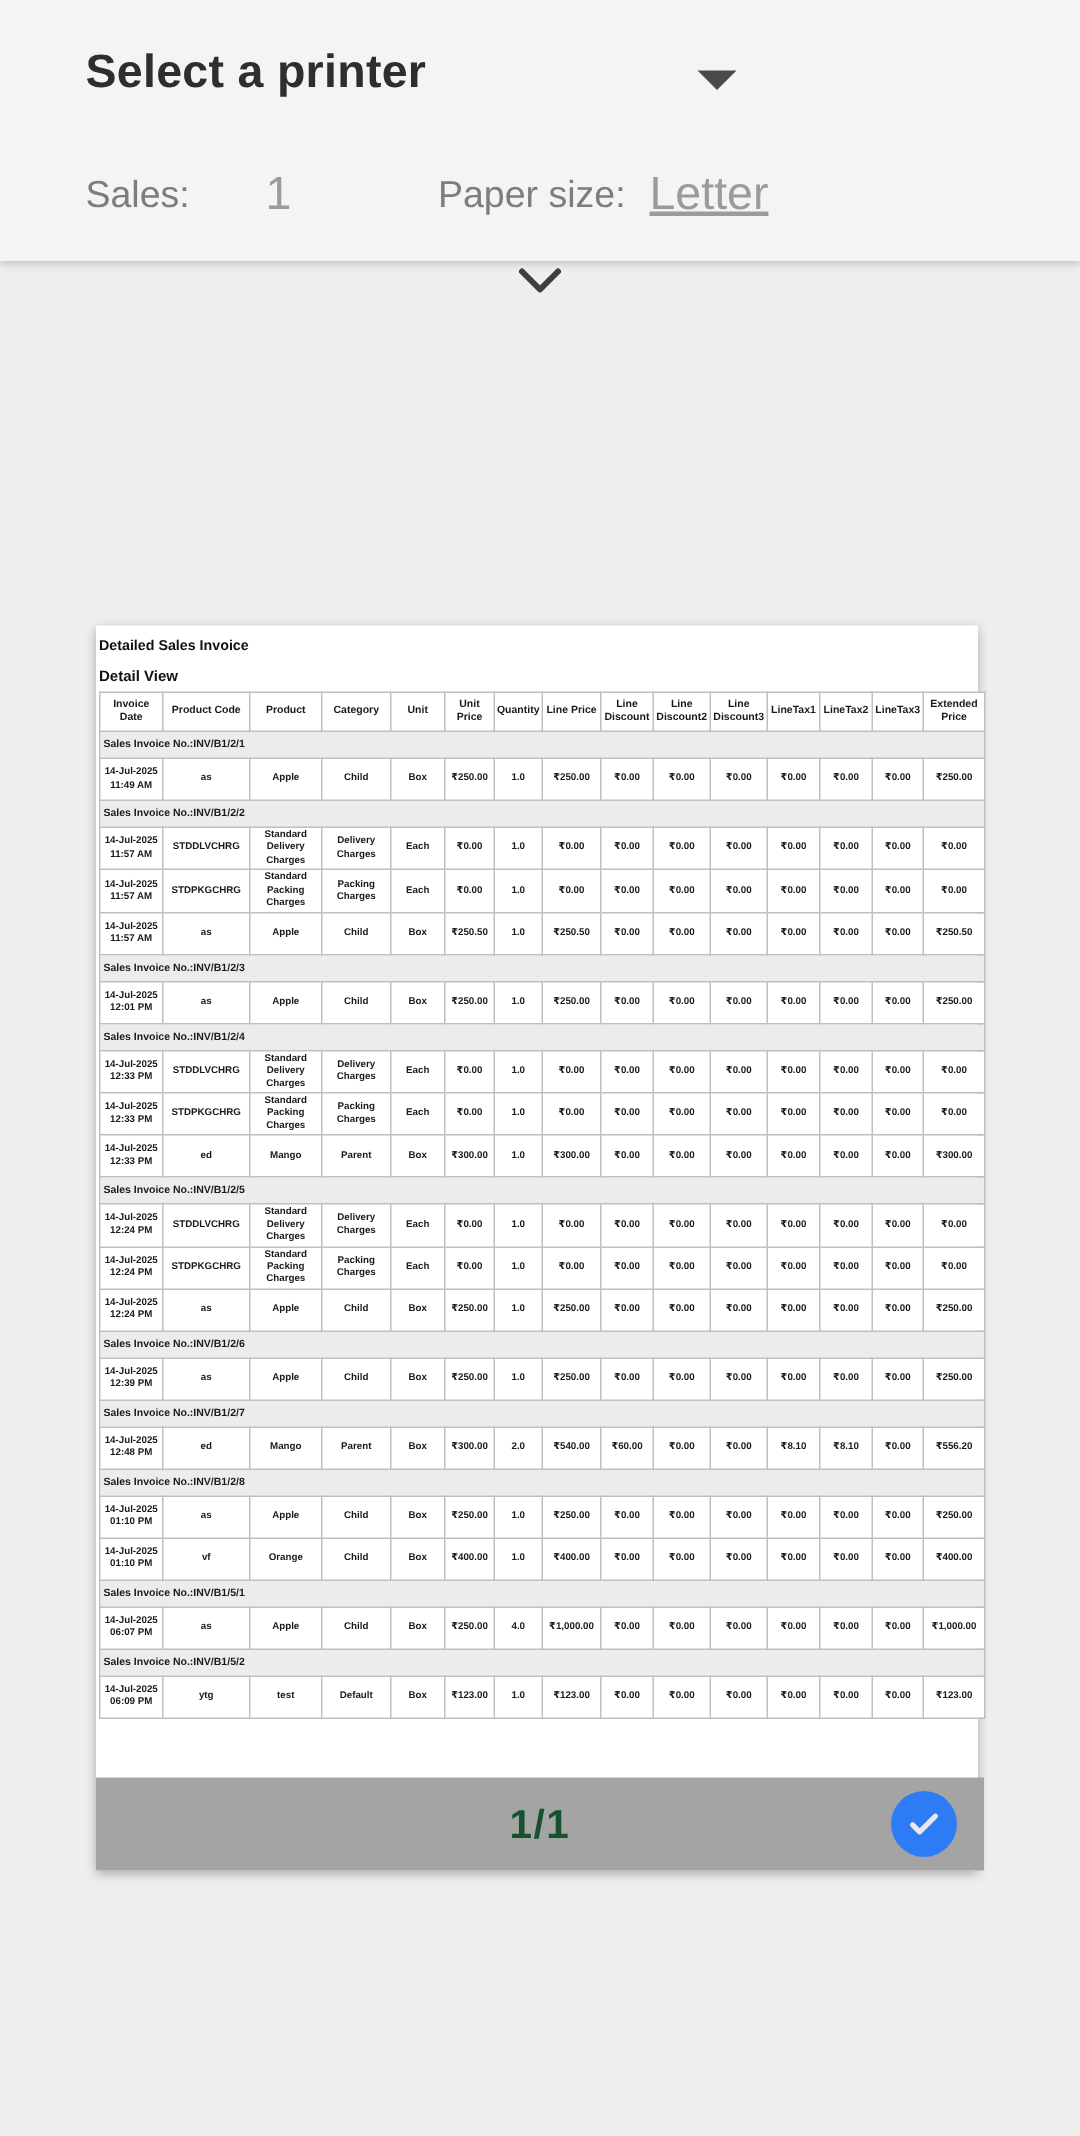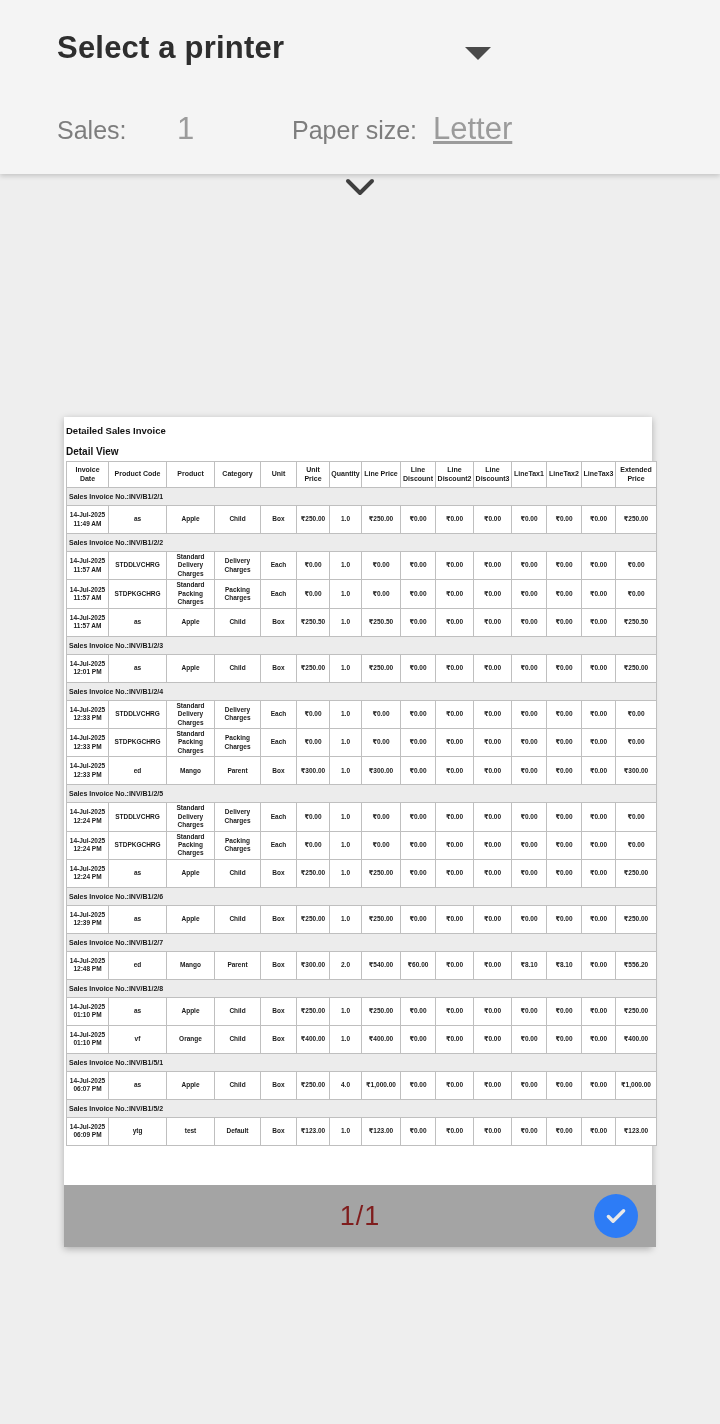"1/1" .page-indicator { color: #7f1d1d -> #14532d; font-weight: 400 -> 700 }
